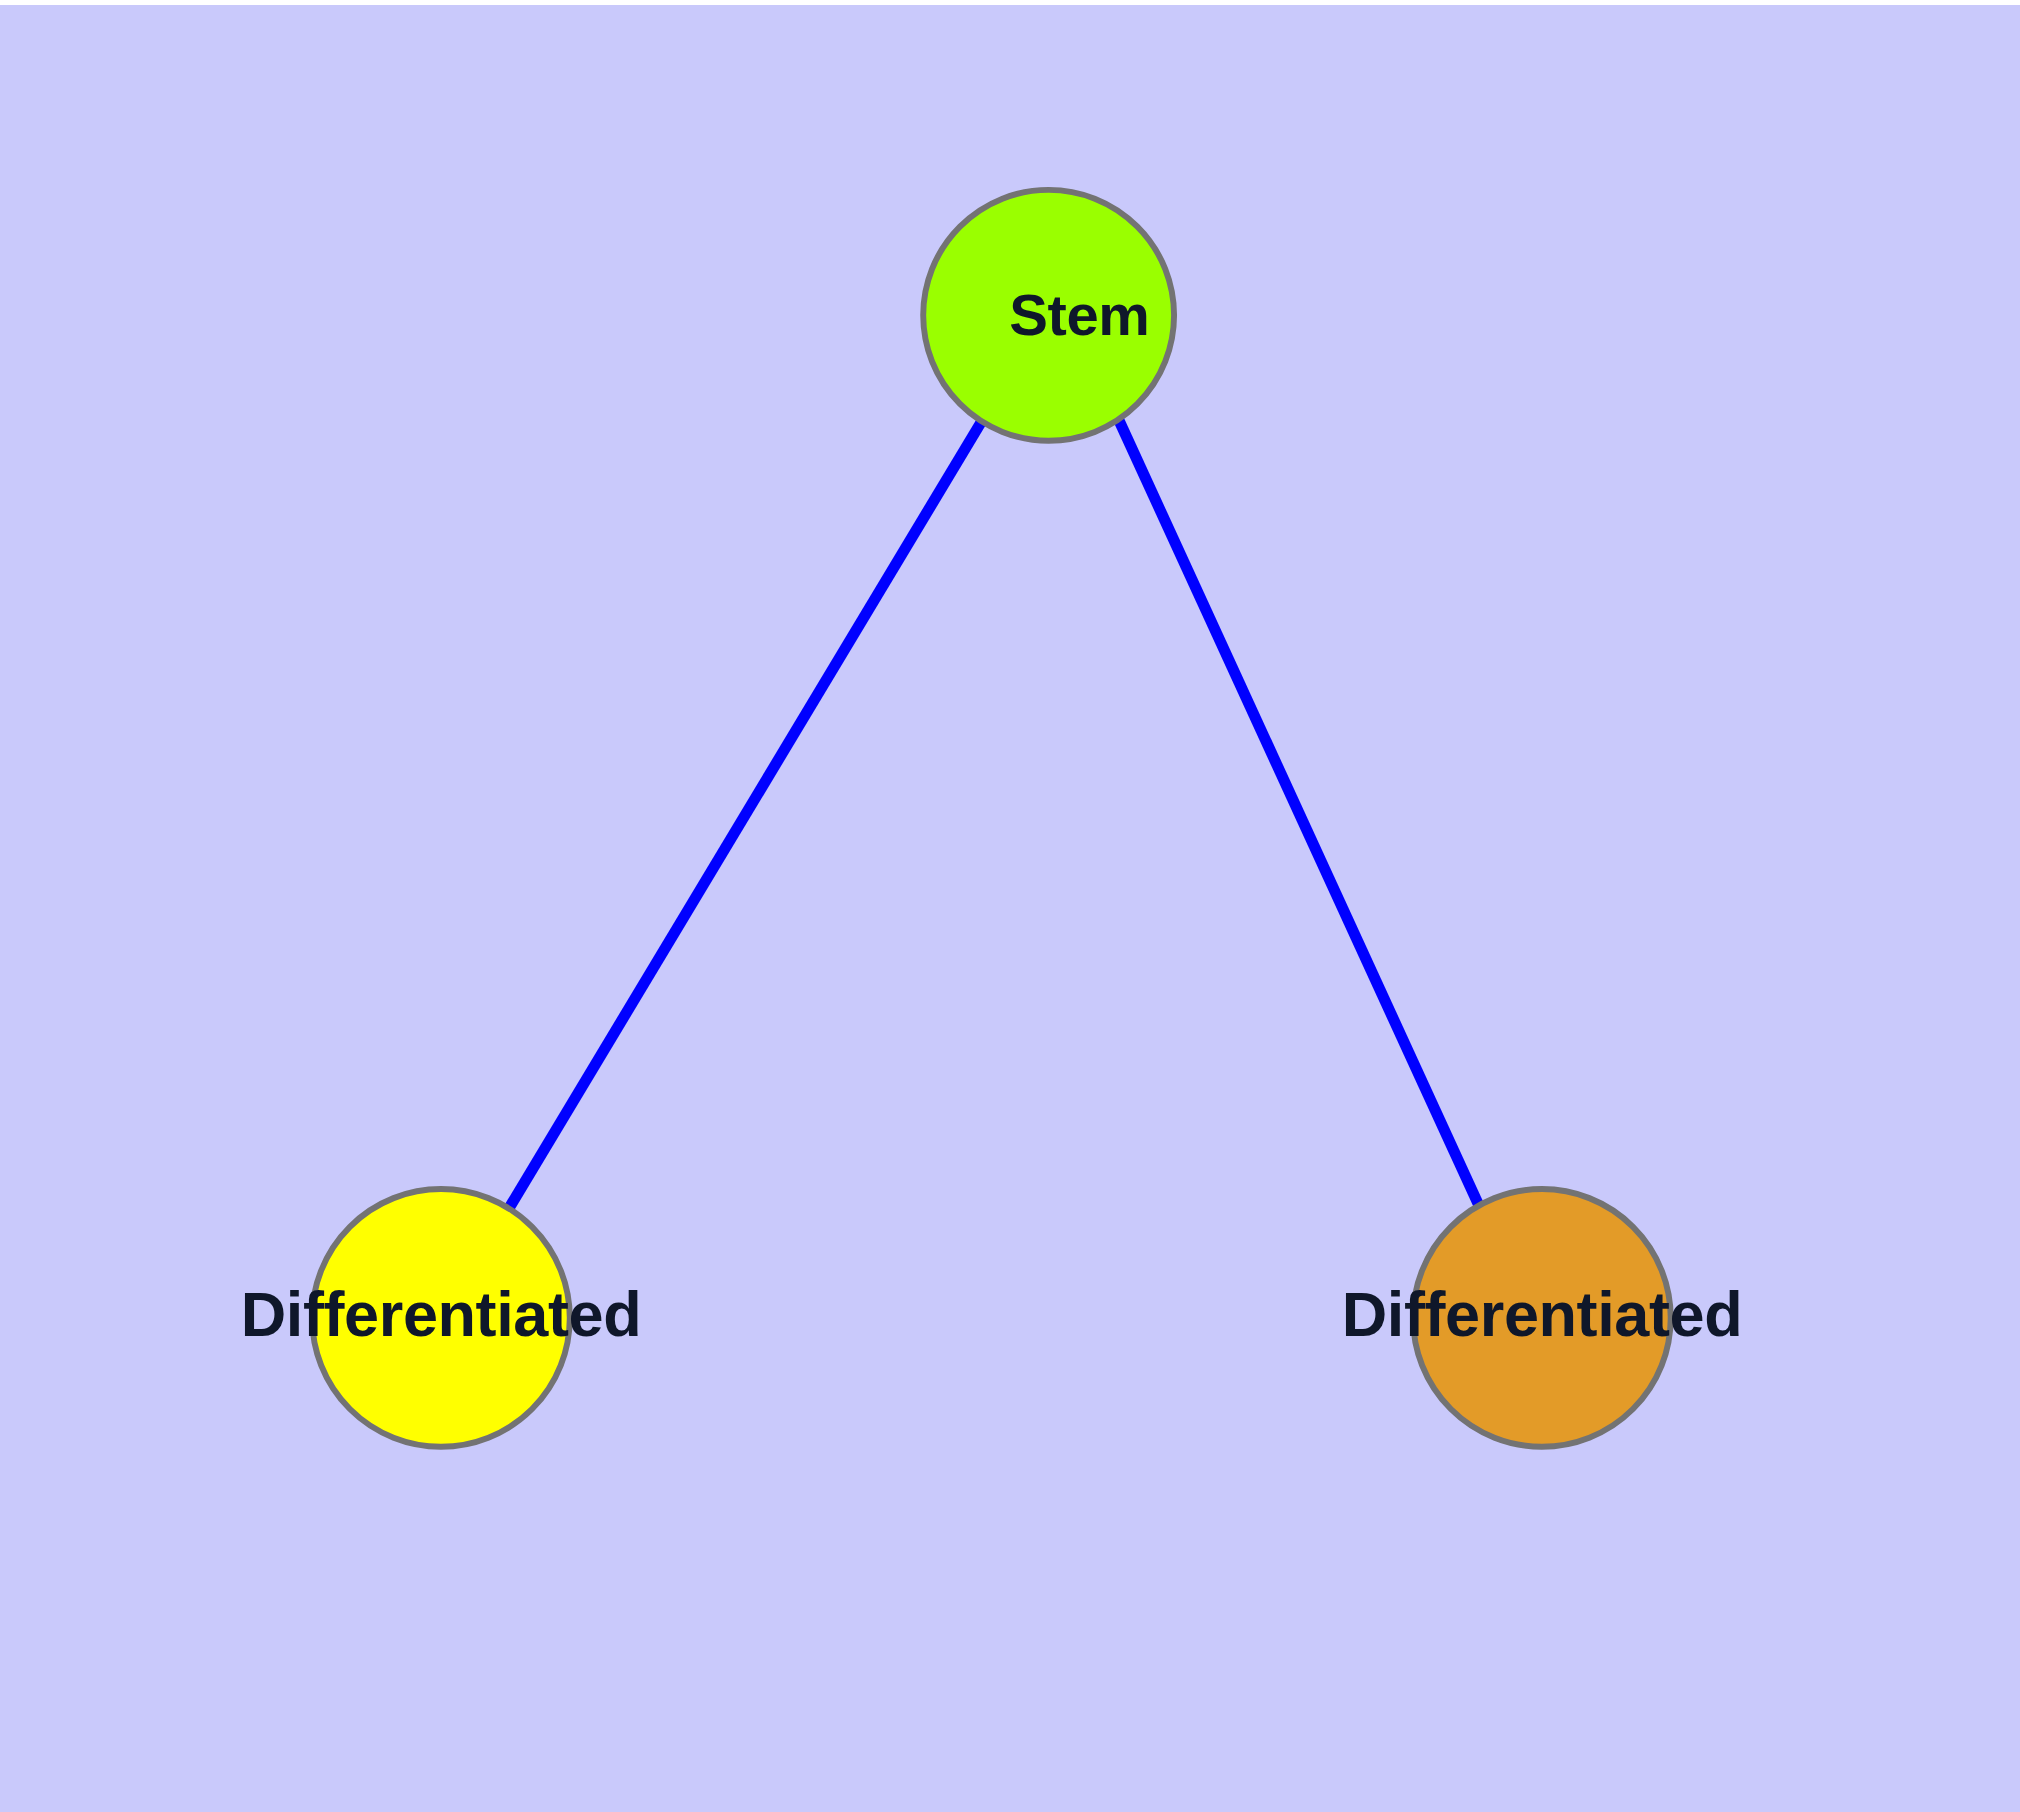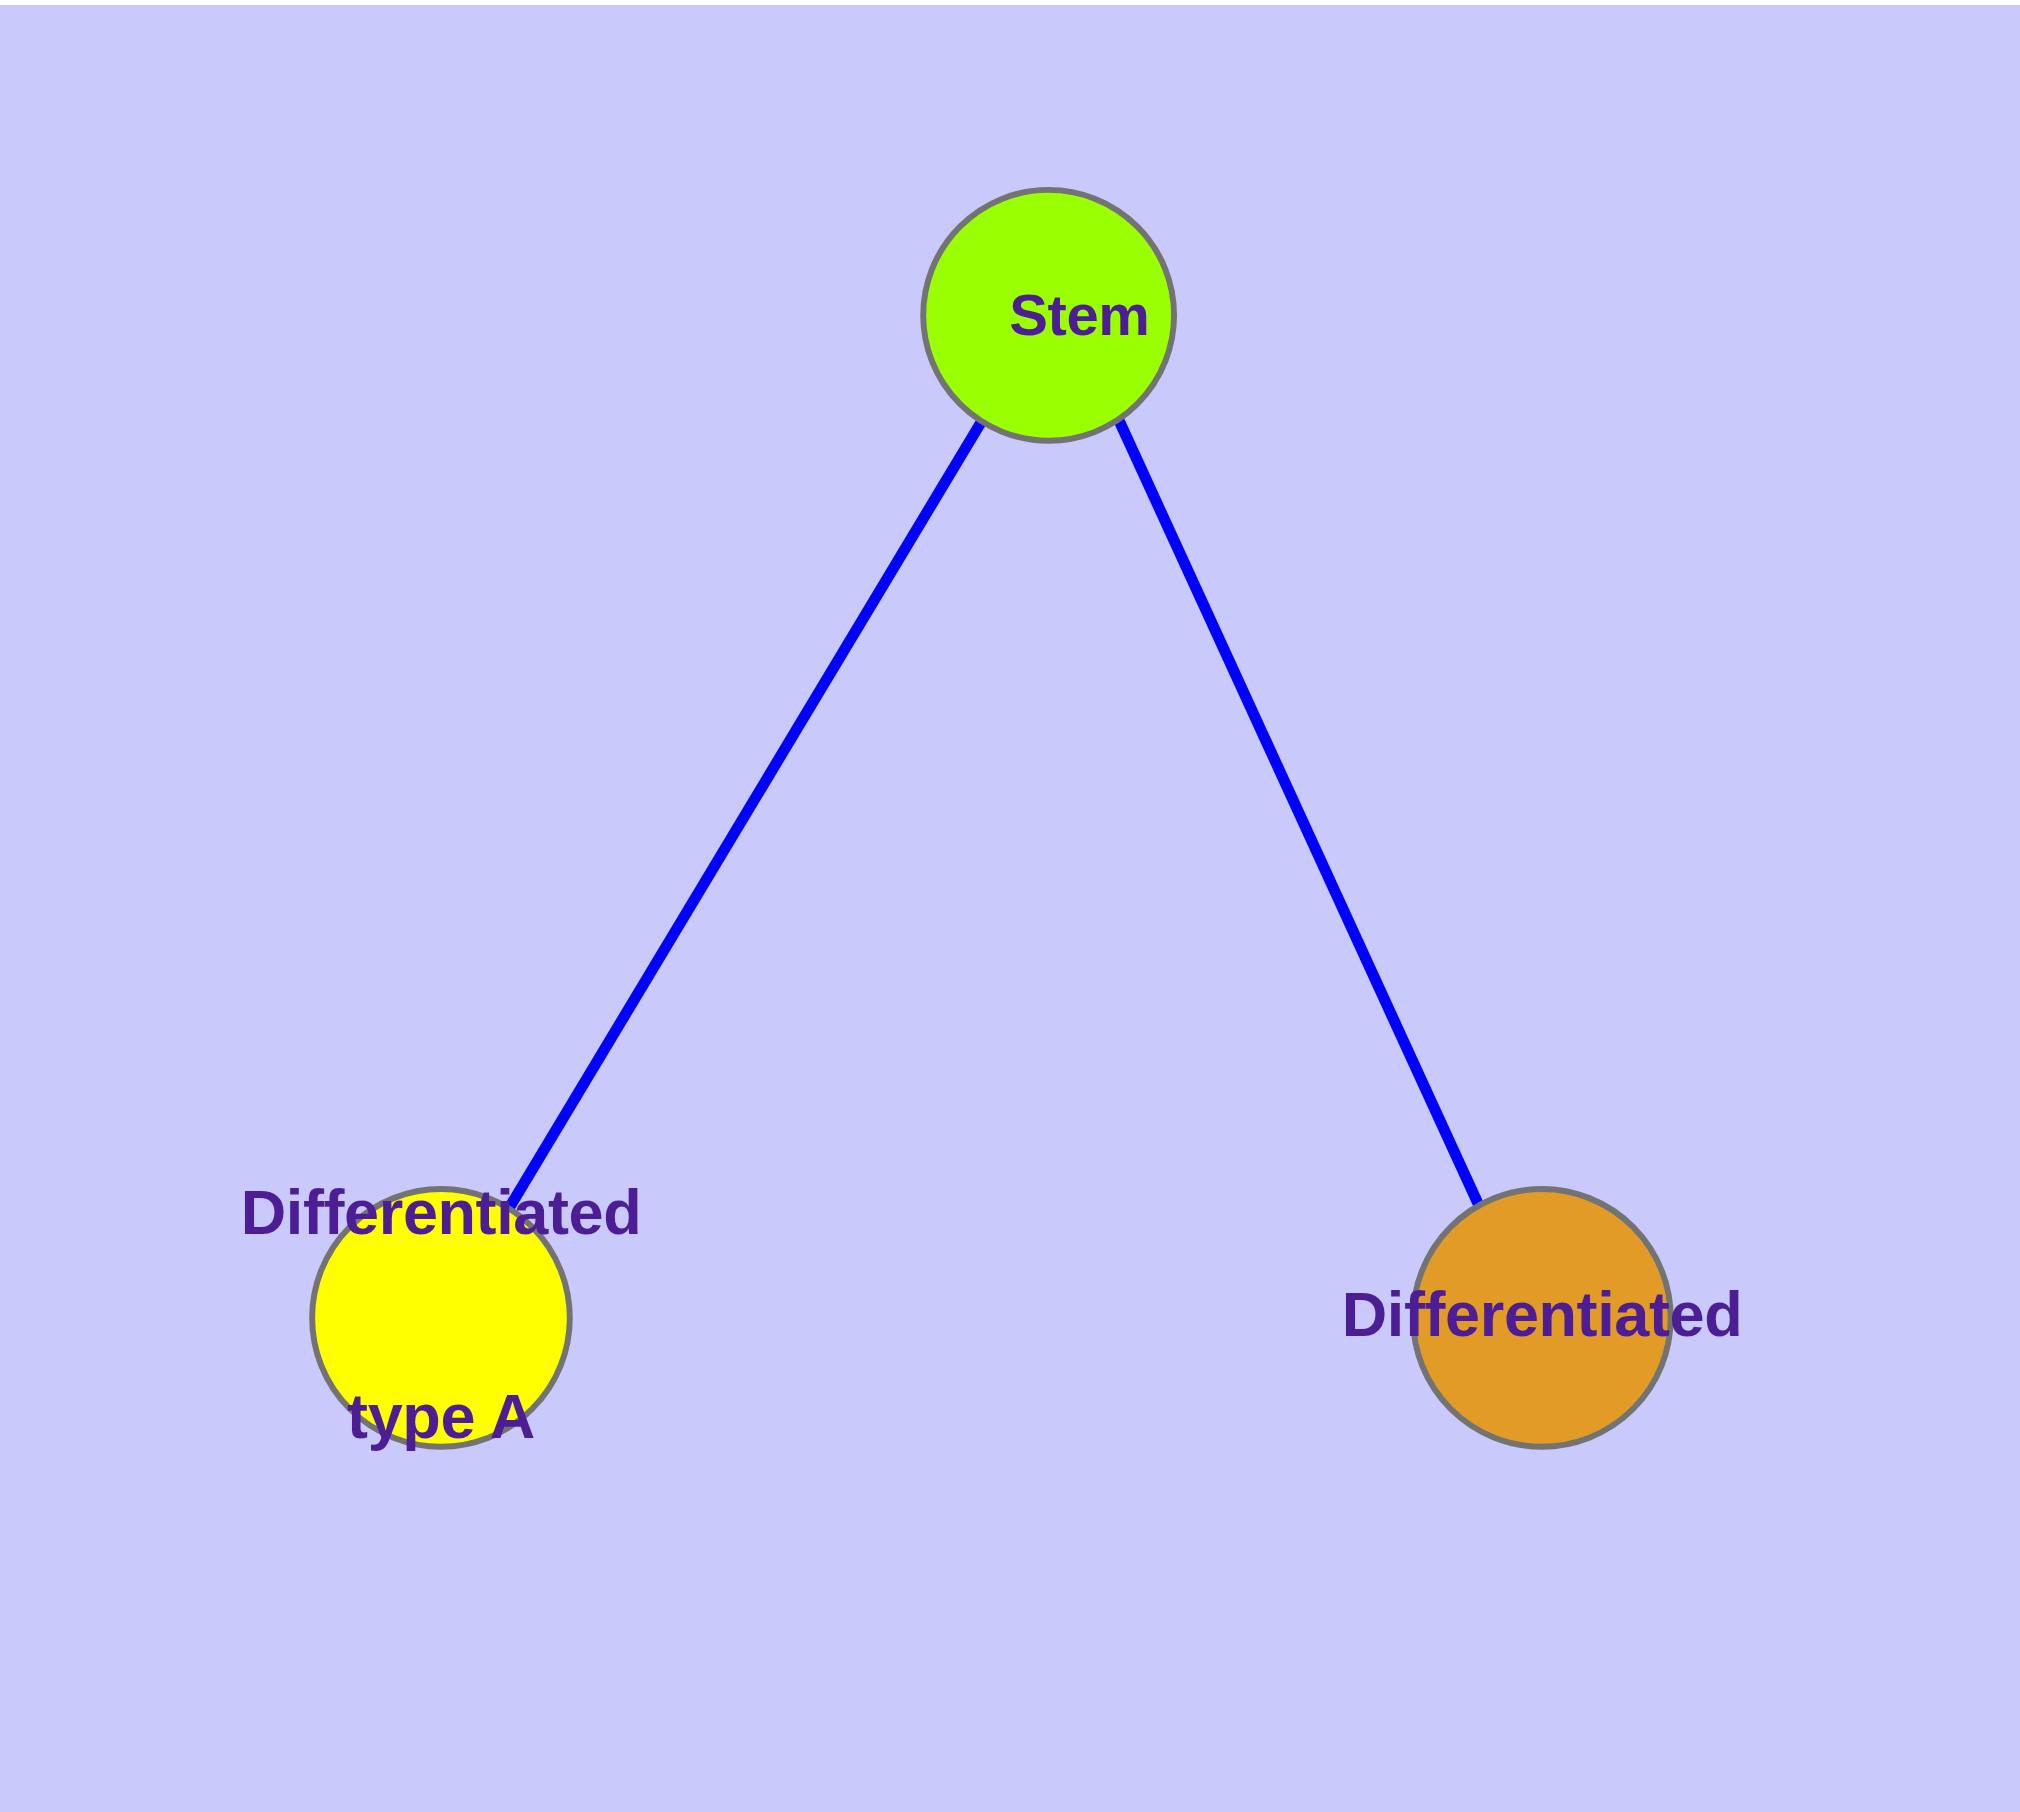"Stem" .node-label { color: #4c1d95 -> #0f172a }
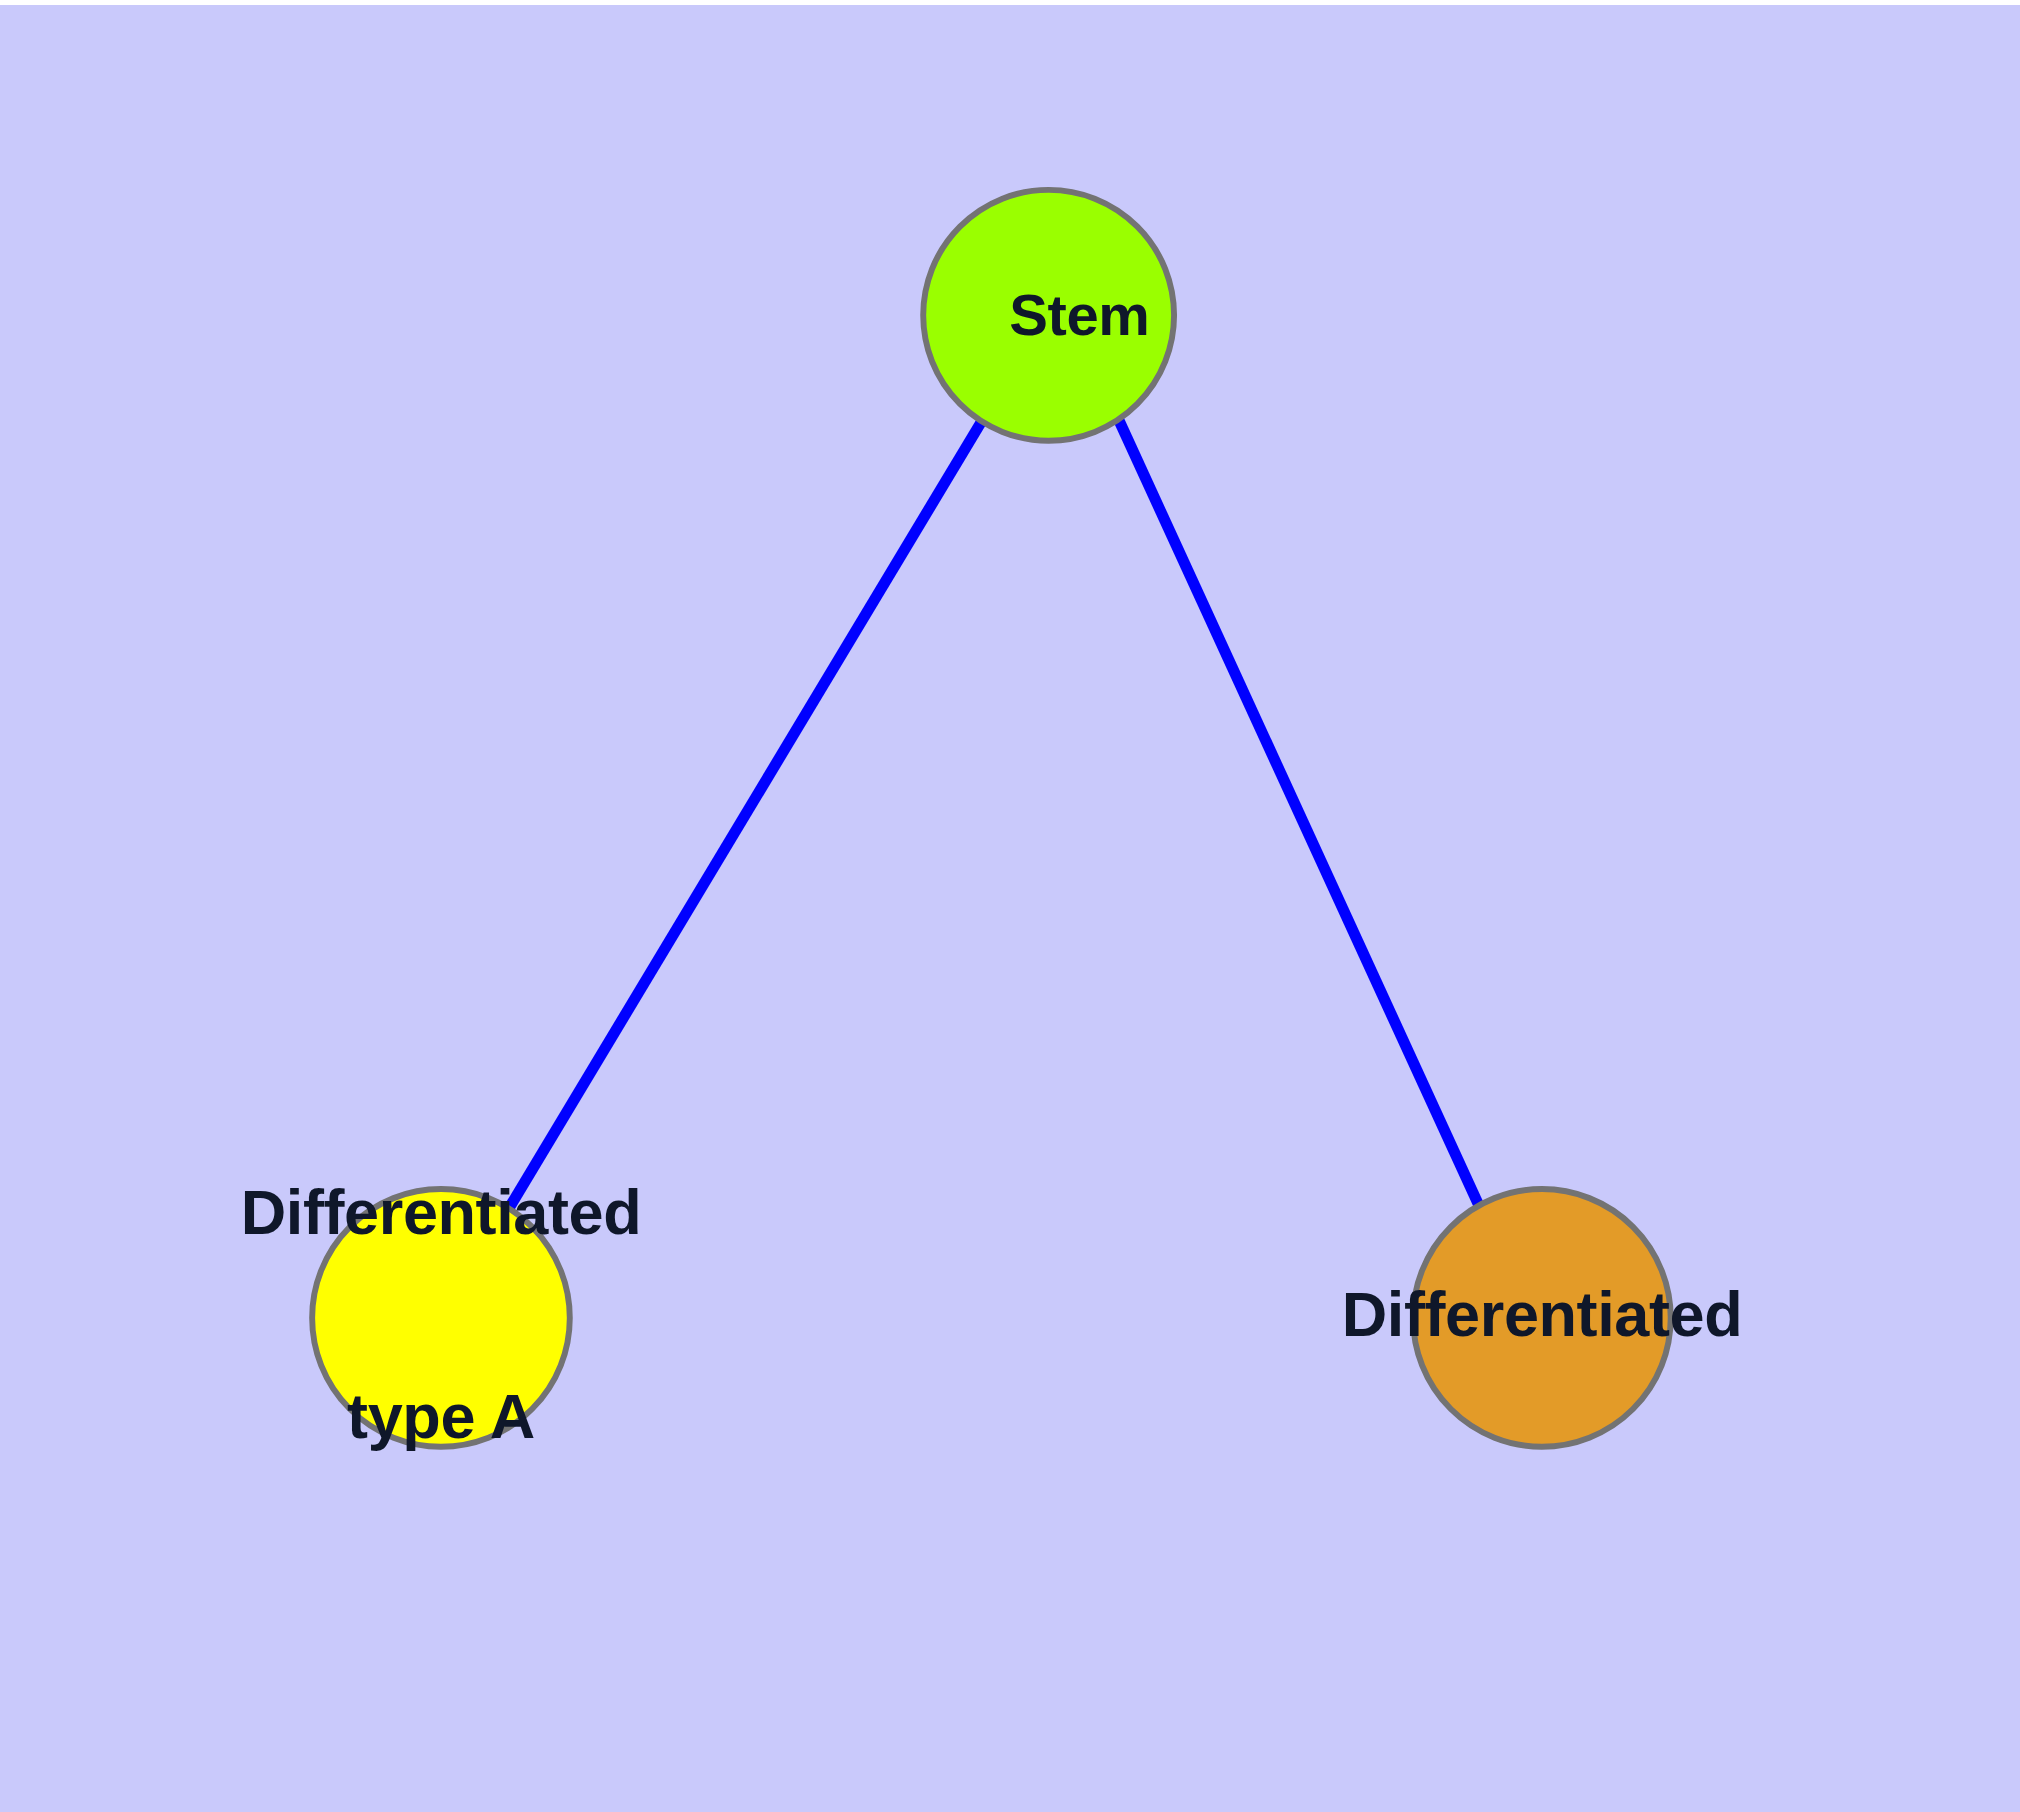"type A" div { html: <div>type A</div> -> none }
